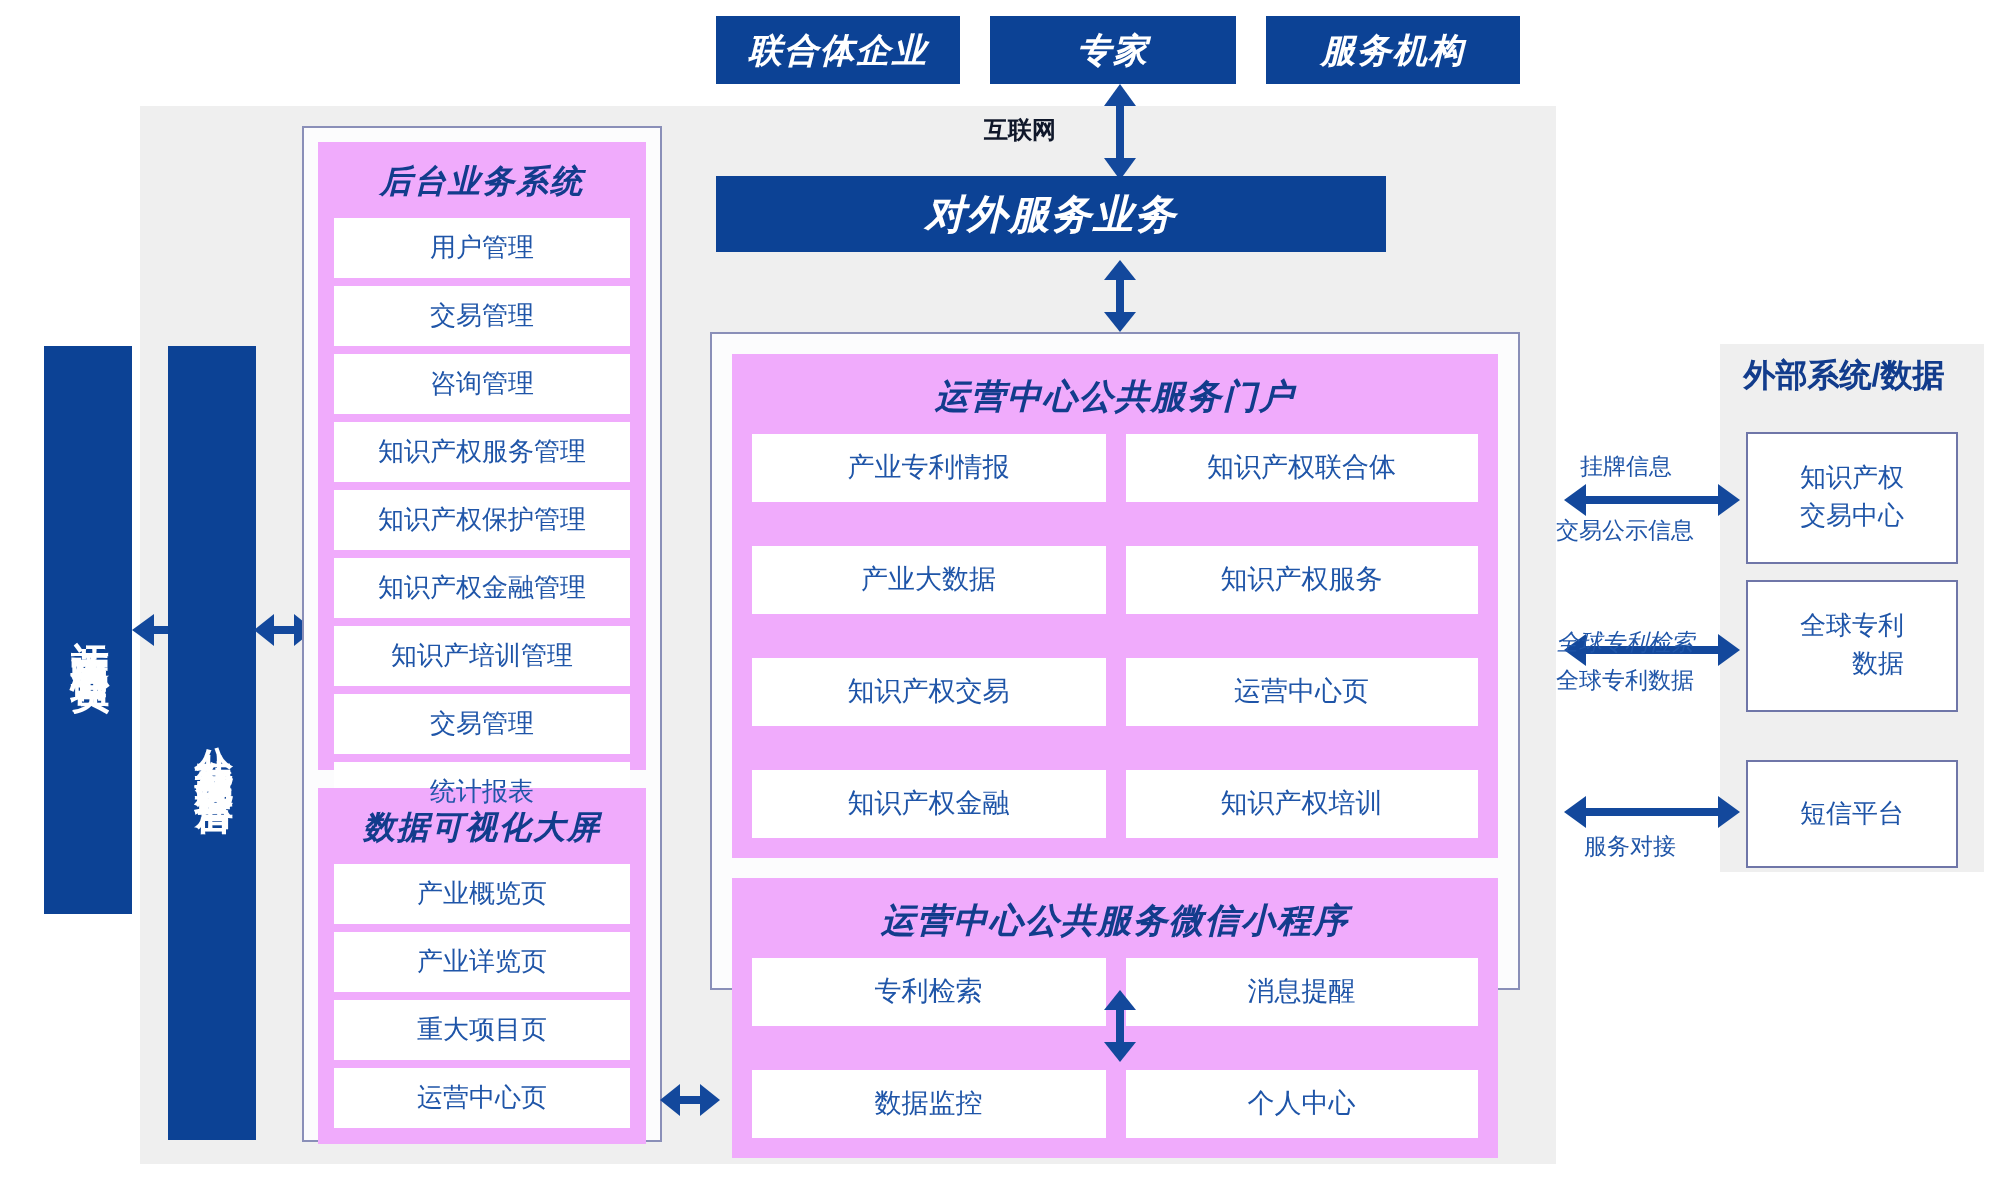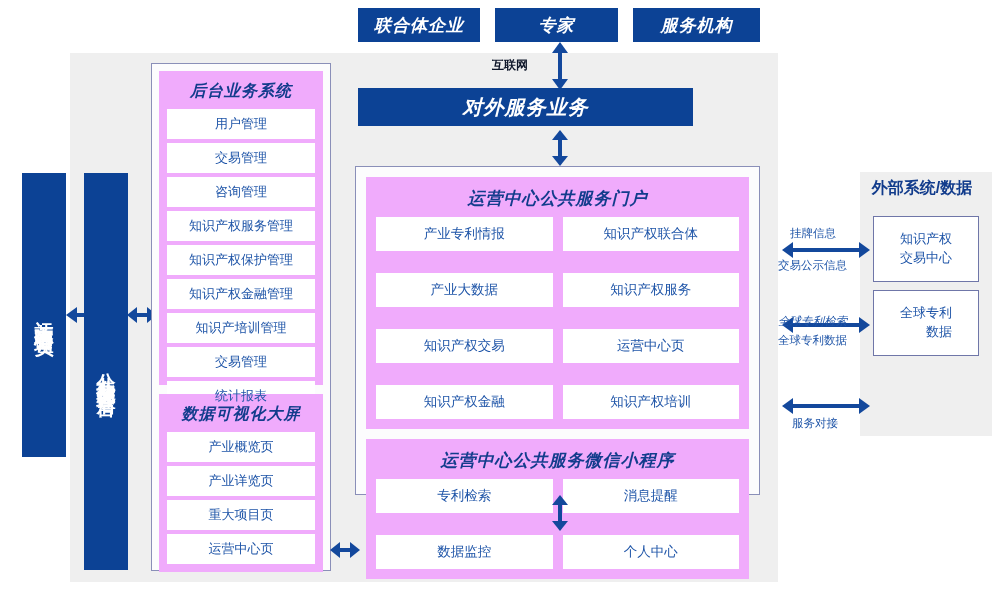"短信平台" div.abs { html: none -> <div> <span>短信平台</span> </div> }
